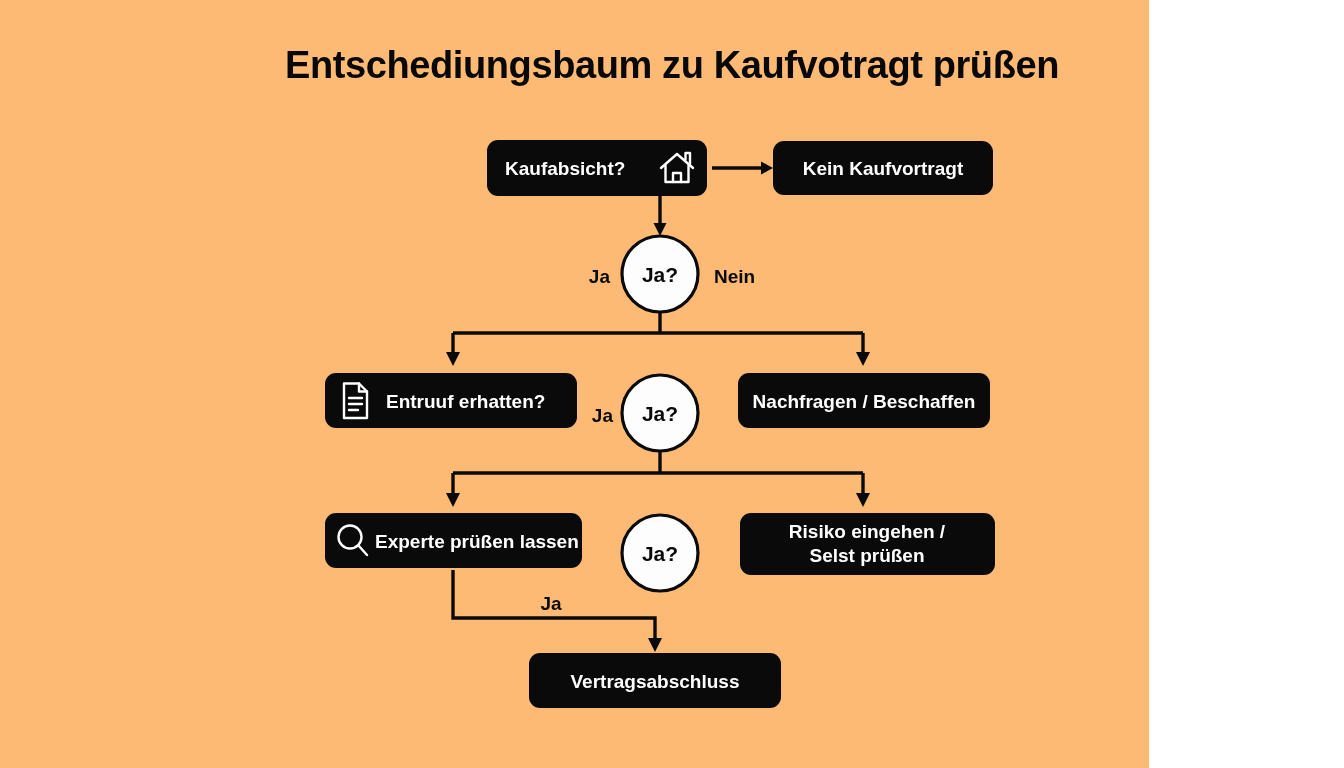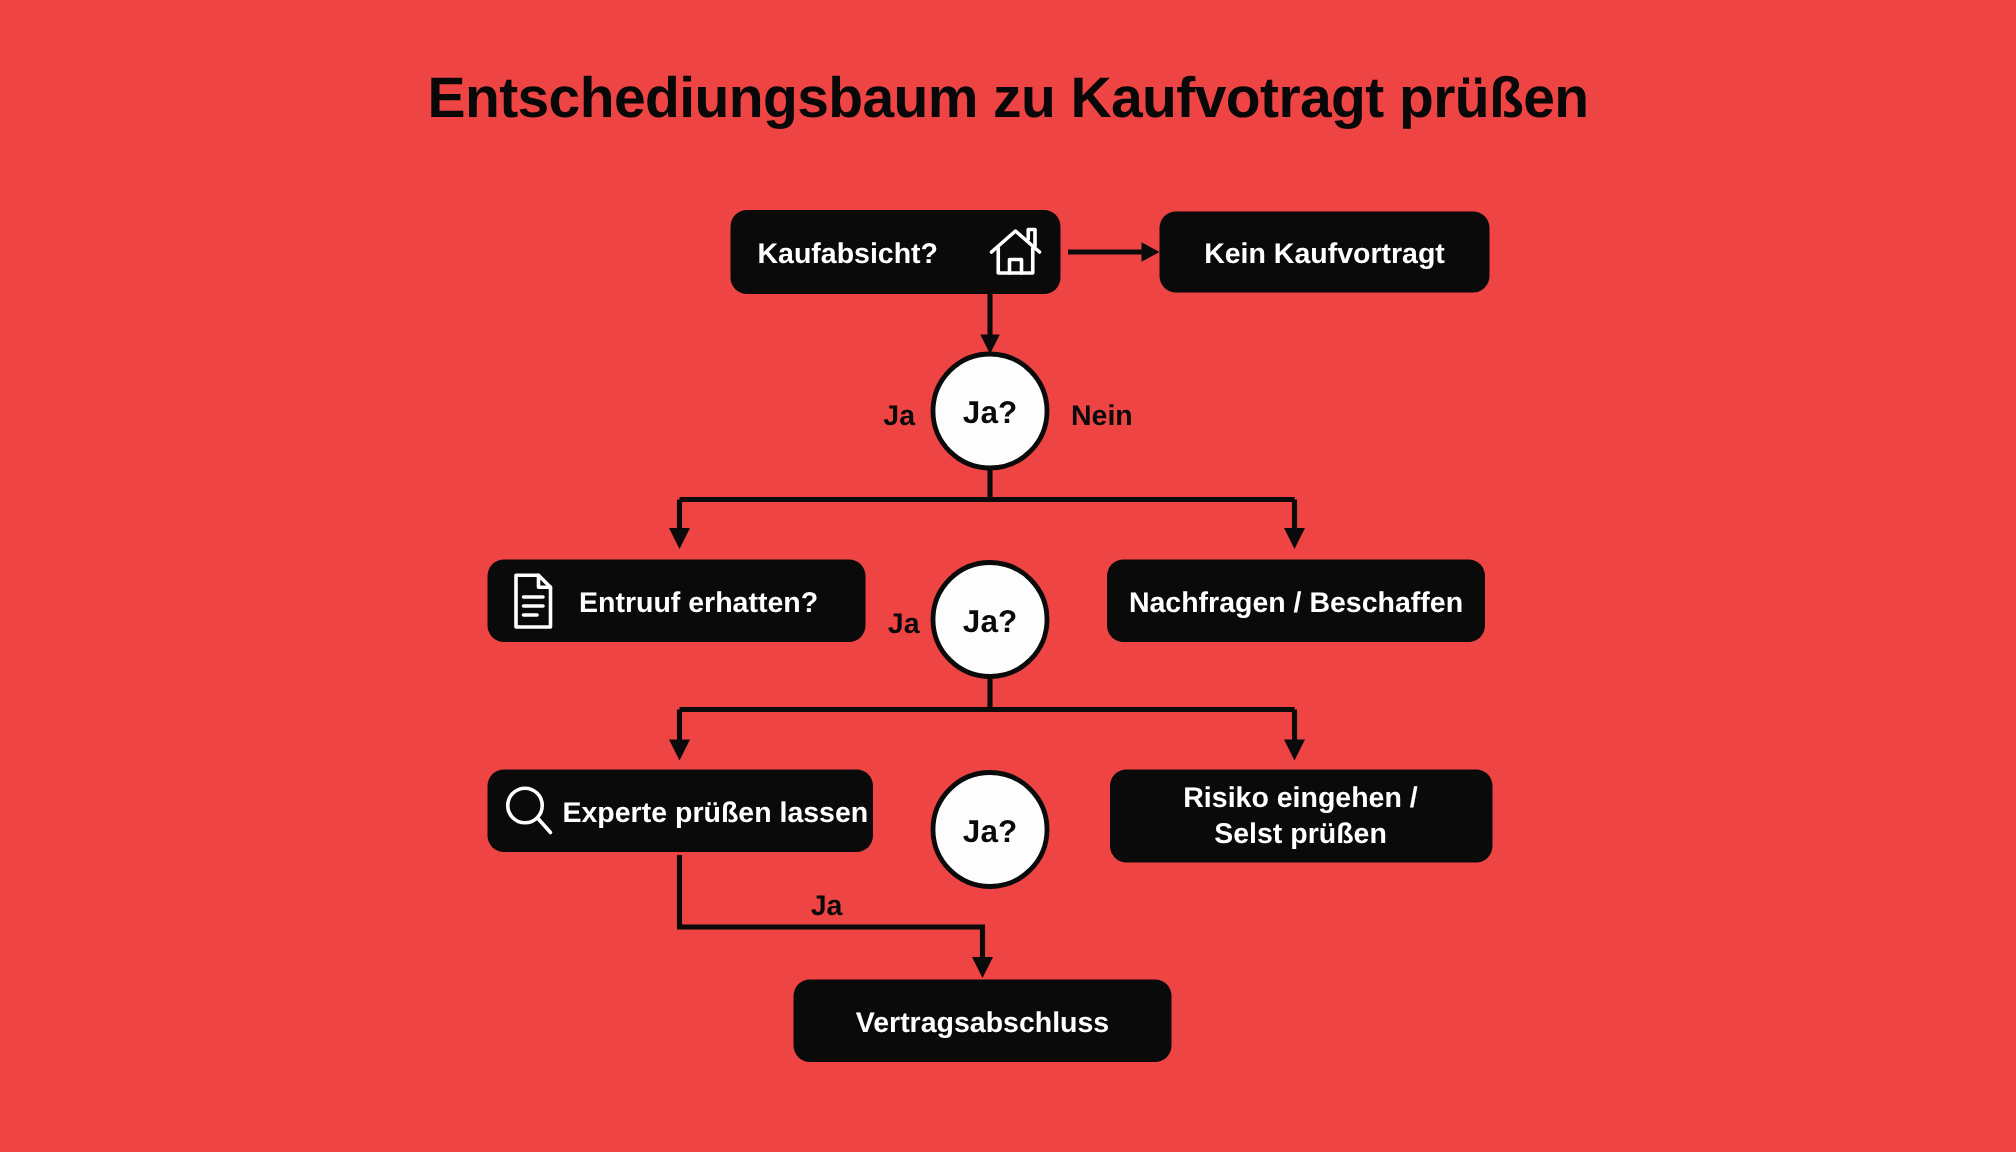"Entschediungsbaum zu Kaufvotragt prüßen" #page { background: #ef4444 -> #fdba74; width: 1344px -> 1149px }
